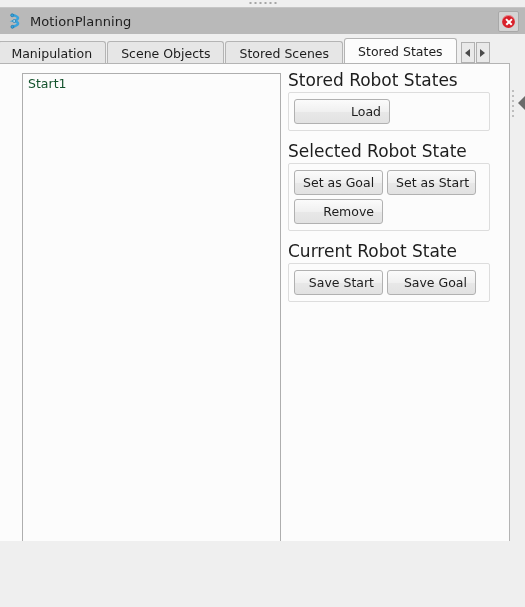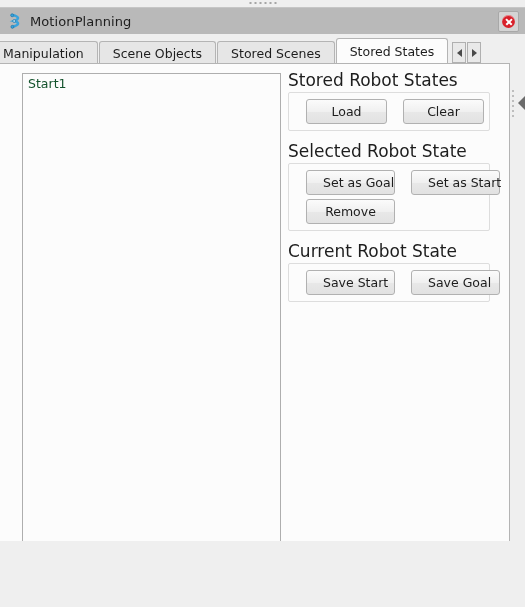"Manipulation" .tabbar { justify-content: none -> center }
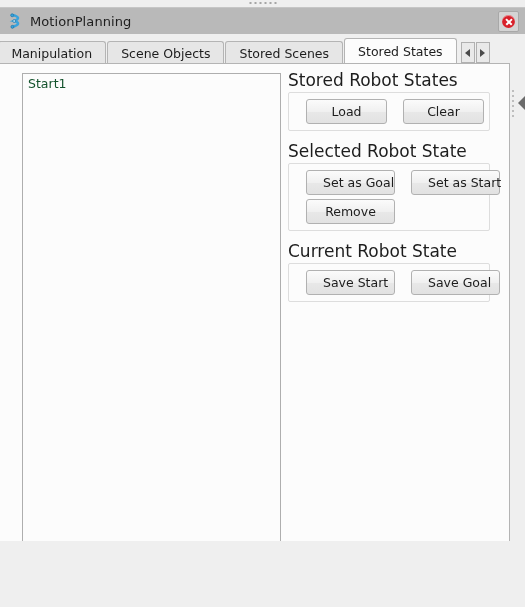"Load" .btn { margin-left: 12px -> none; padding: 0 16px -> 0 8px; text-align: center -> right }
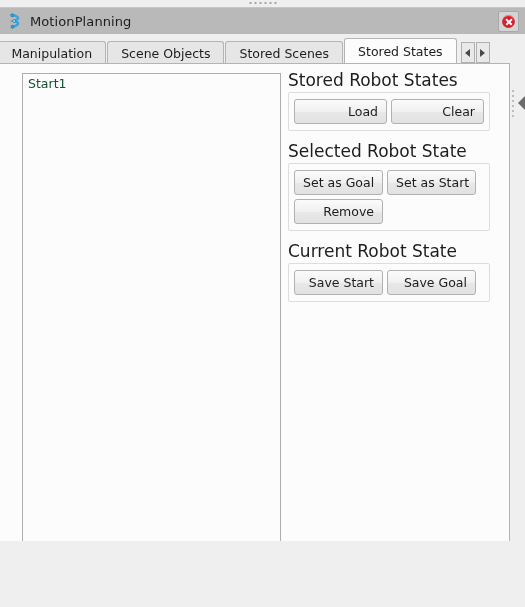"Clear" div.btn { html: <div>Clear</div> -> none }
